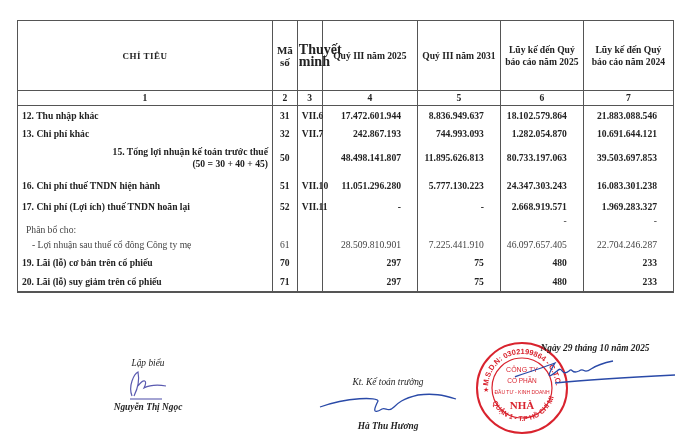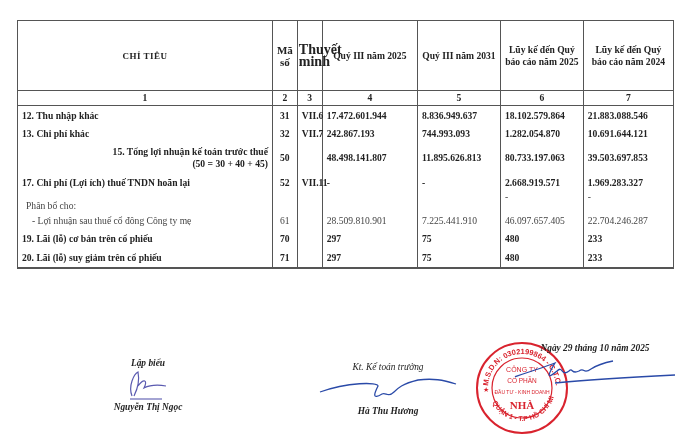"17.472.601.944" table.fs tbody td.num { padding-right: 6px -> 16px; text-align: left -> right }
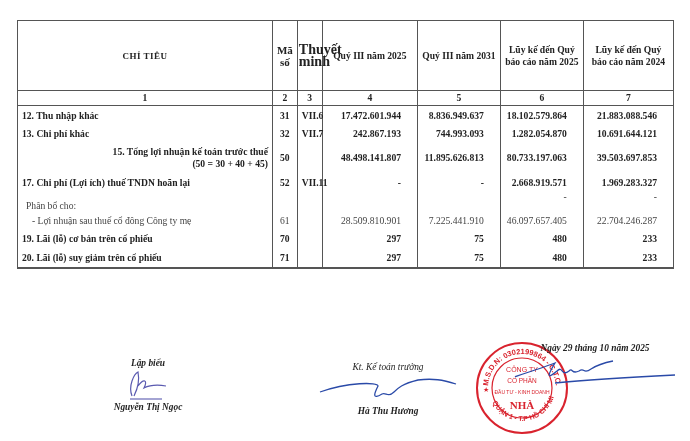"16. Chi phí thuế TNDN" tr.mid { html: none -> <tr> <td>16. Chi phí thuế TNDN hiện hành</td> <td>51</td> <td>VII.10</td> <td>11.051.296.280</td> <td>5.777.130.223</td> <td>24.347.303.243</td> <td>16.083.301.238</td> </tr> }
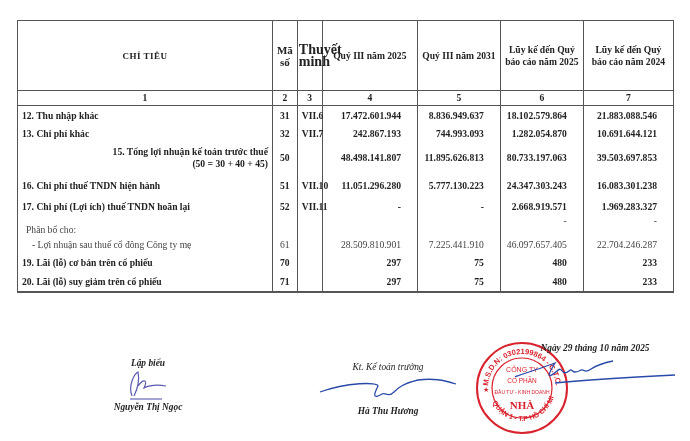"Lập biểu" span.role { font-weight: bold -> normal }
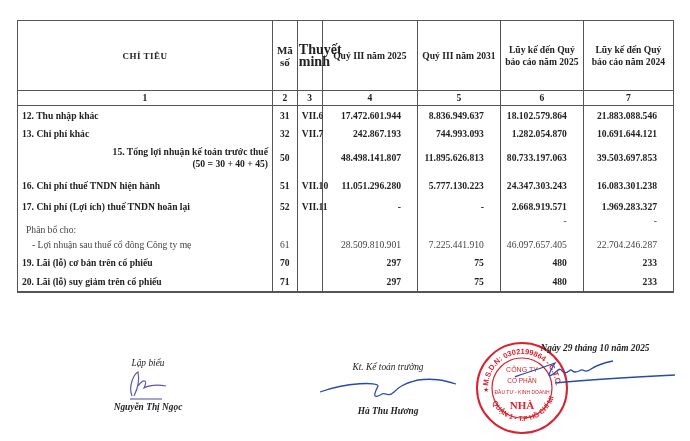"Kt. Kế toán trưởng" div.sig { top: 362px -> 377px }
